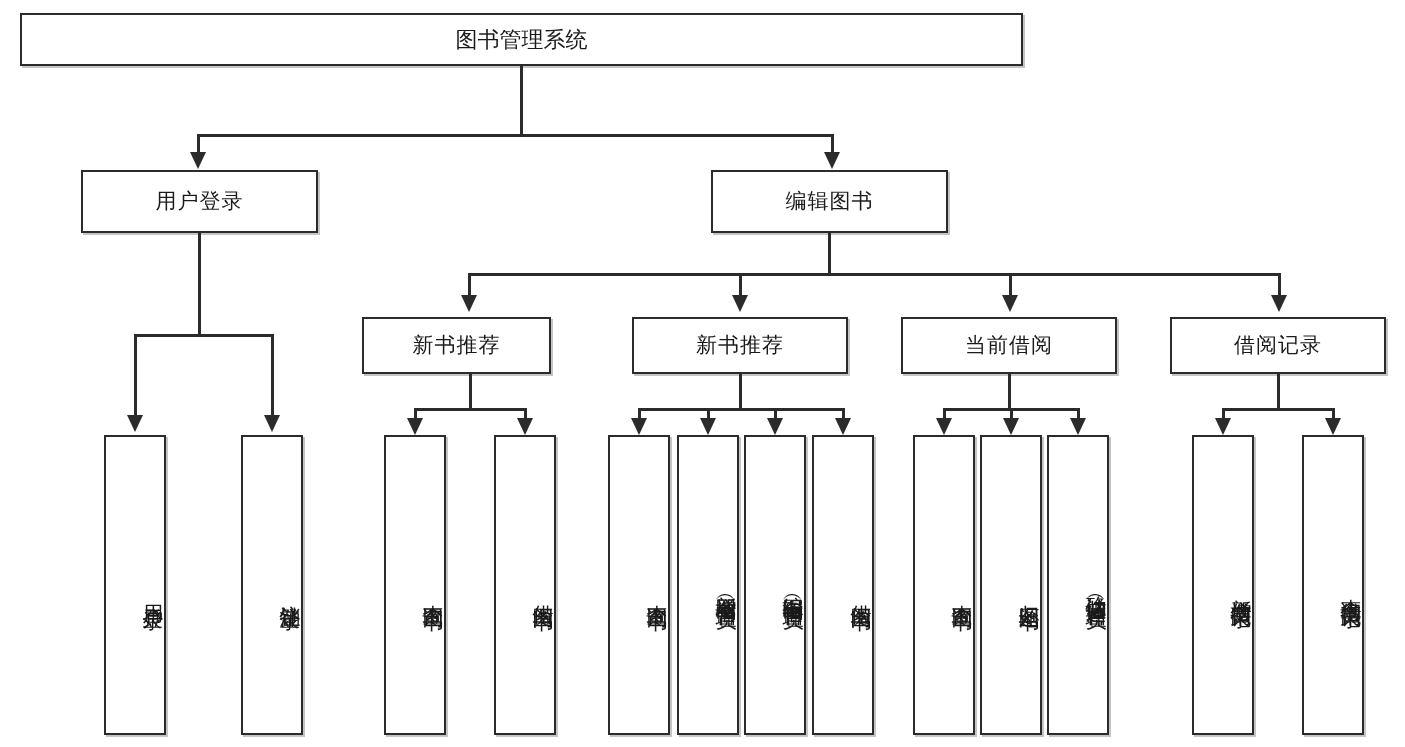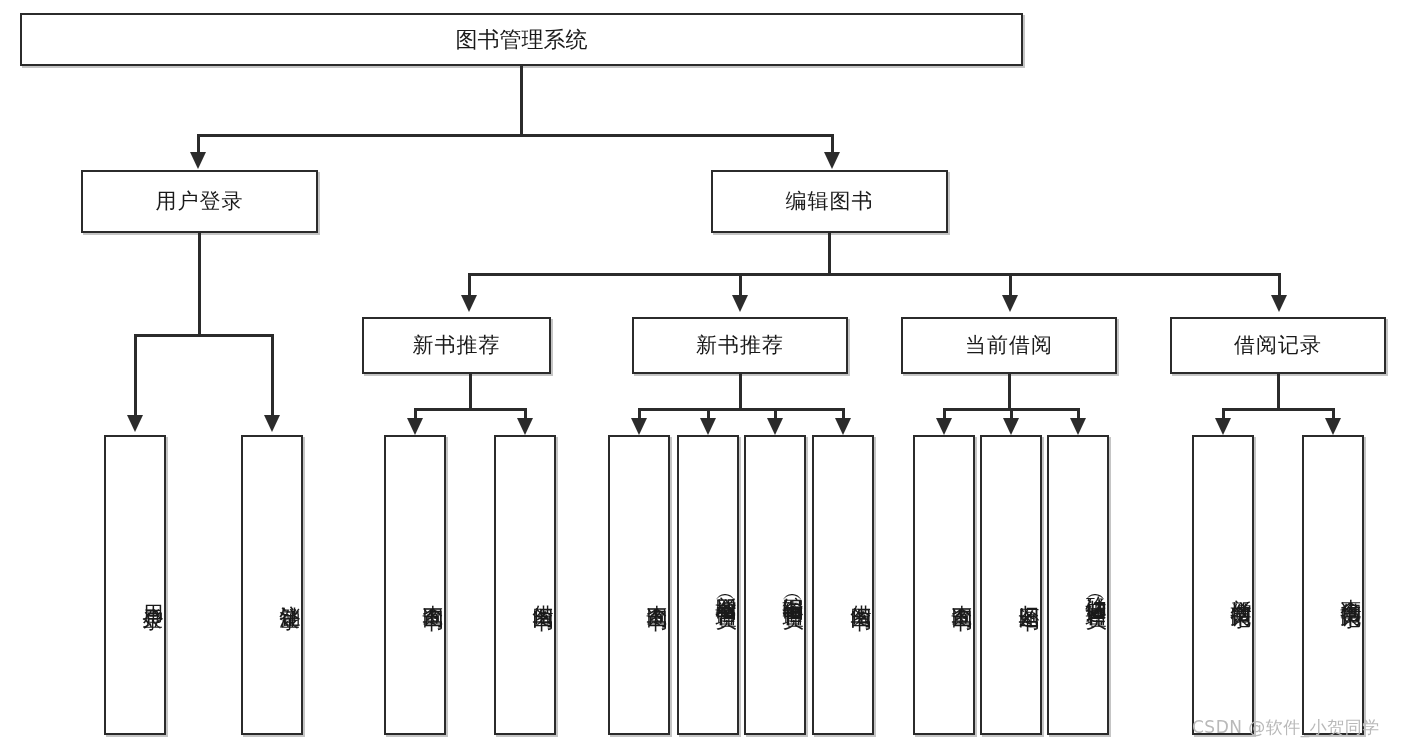"CSDN @软件_小贺同学" div { html: <div>CSDN @软件_小贺同学</div> -> none }
